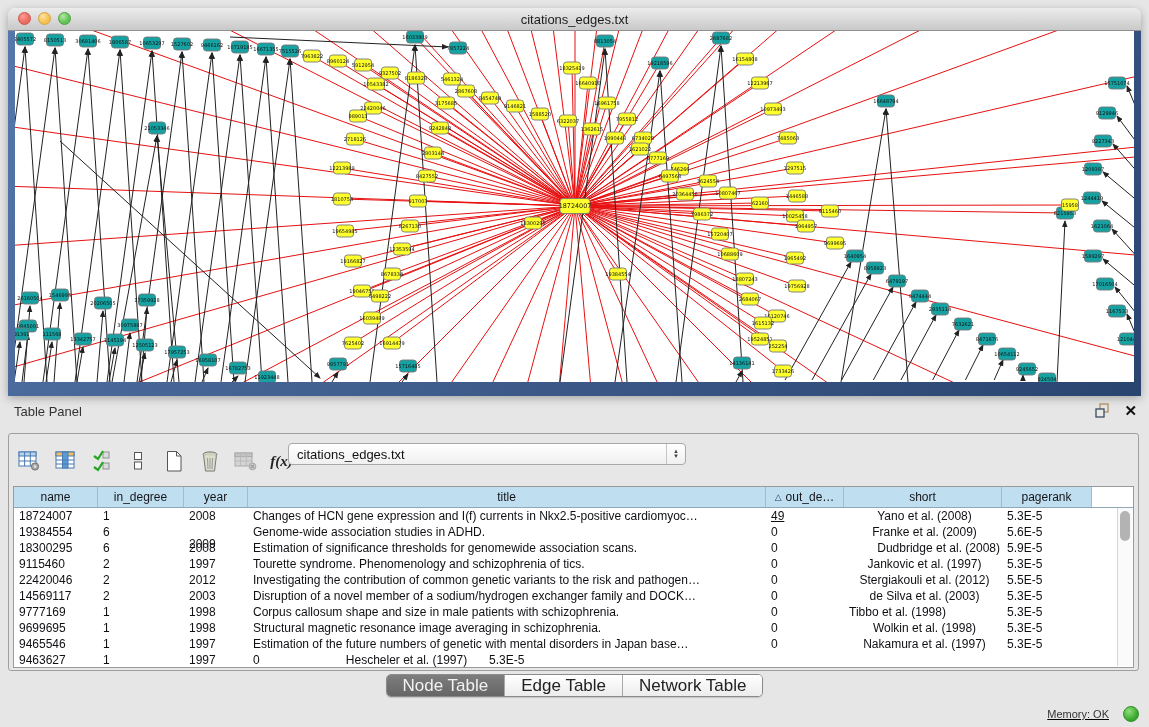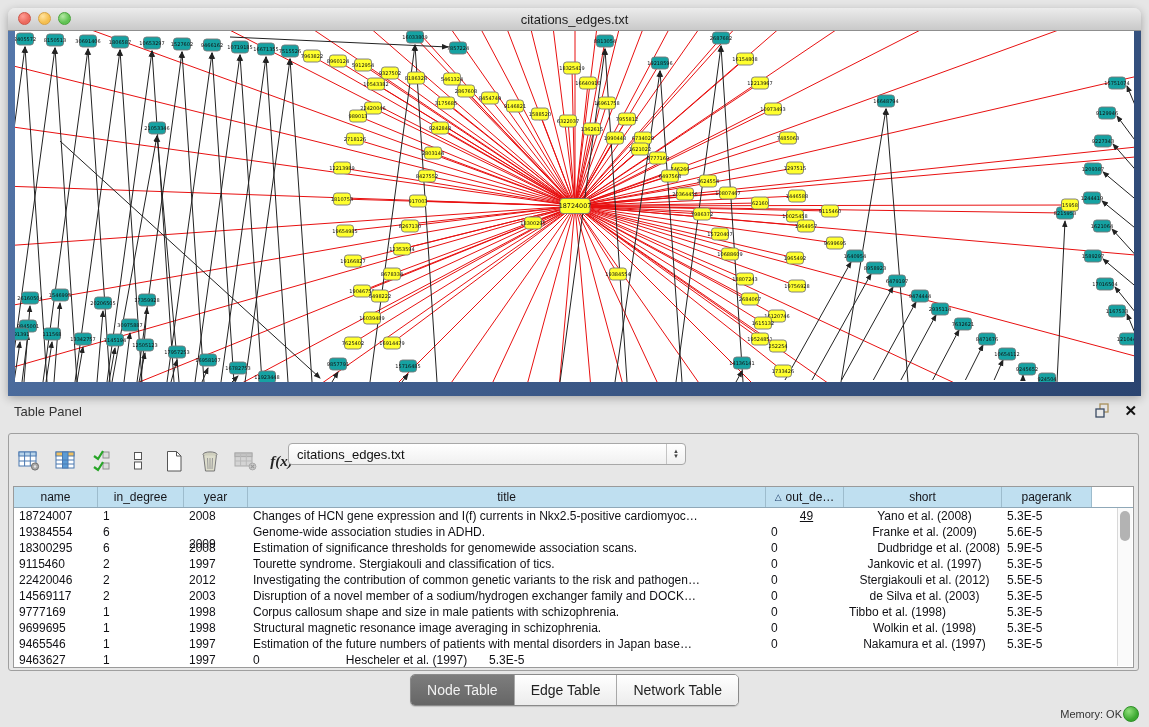"49" div.td { text-align: center -> left }
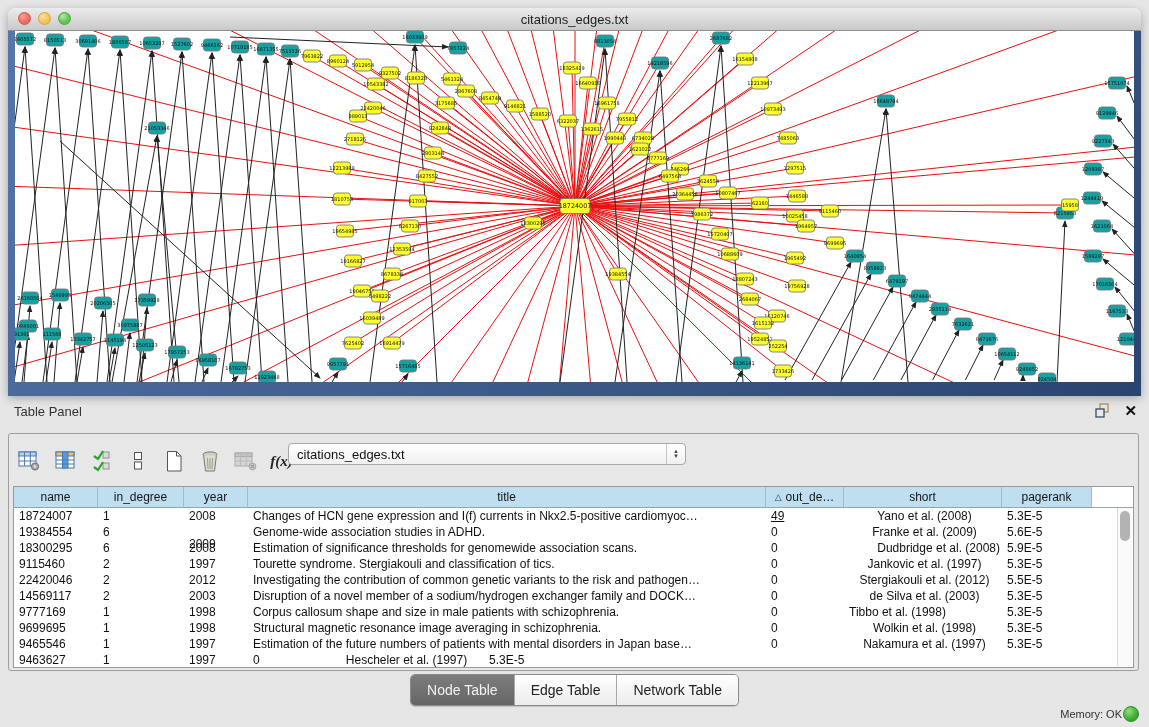"Tourette syndrome. Stergiakouli and" div.td { text: Stergiakouli and classification -> Phenomenology and schizophrenia }
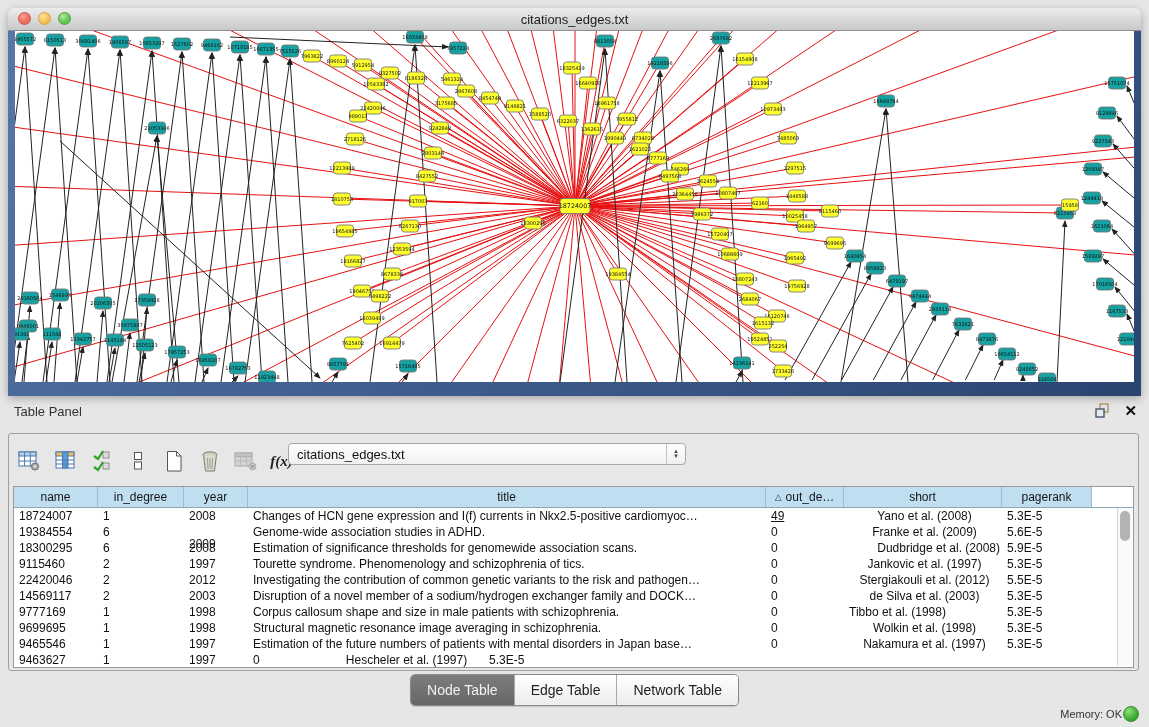"Estimation of the future numbers" div.td { text: patients -> genetic }
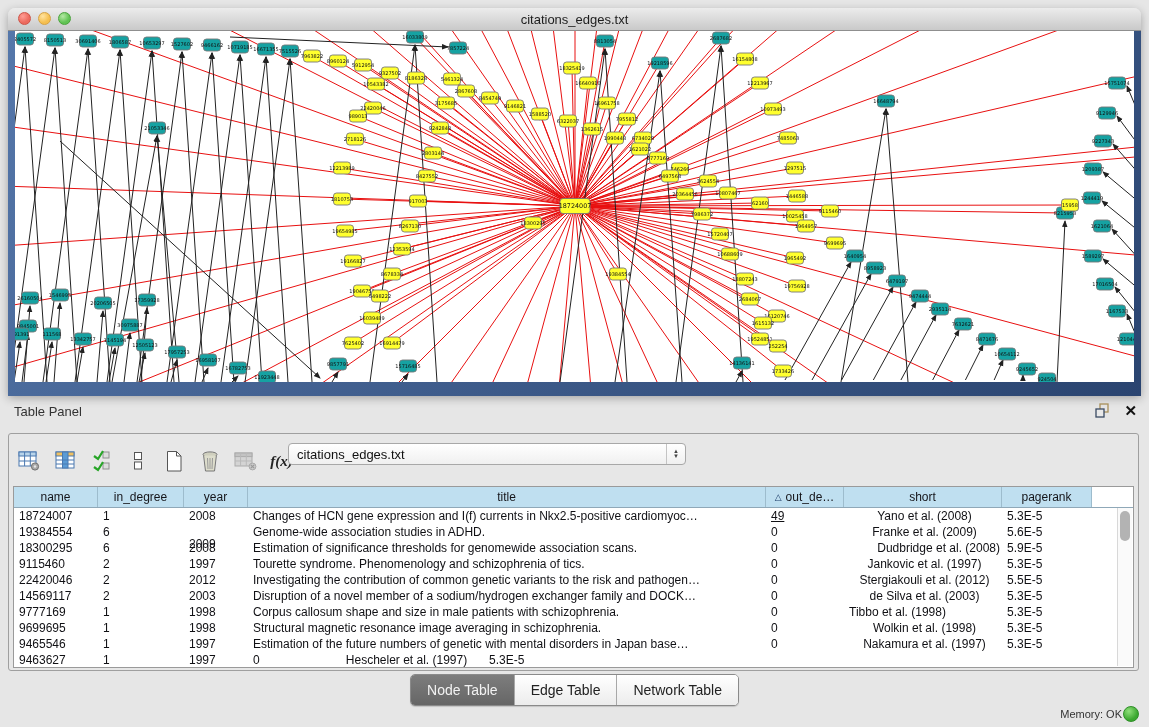"Node Table" .seg button { font-size: 14px -> 17px; height: 30px -> 21px }
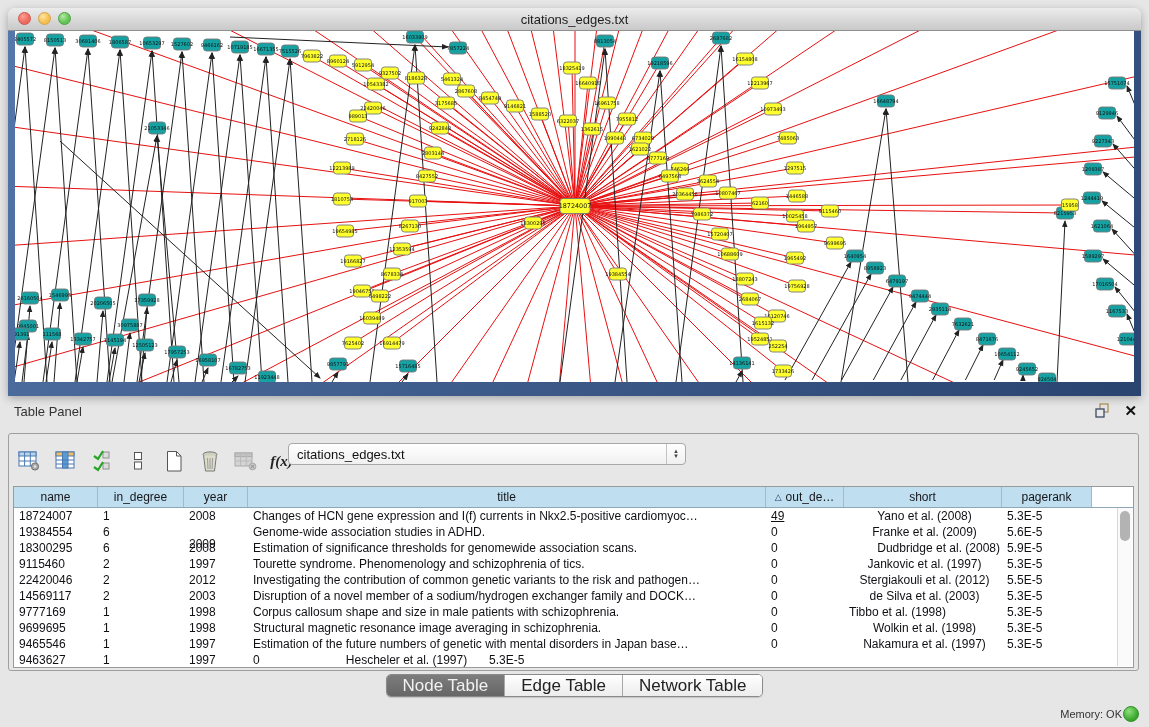"Memory: OK" .status { gap: 1px -> 14px; text-decoration: none -> underline }
